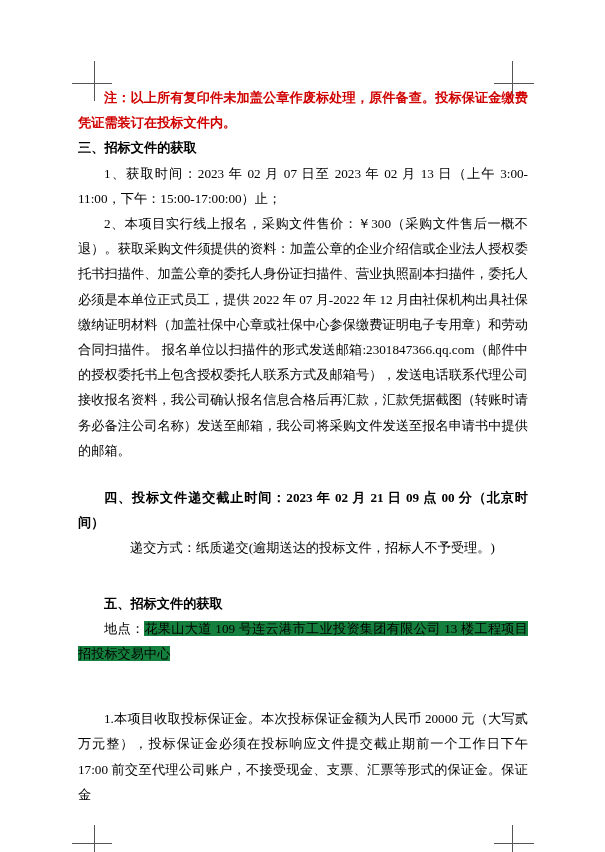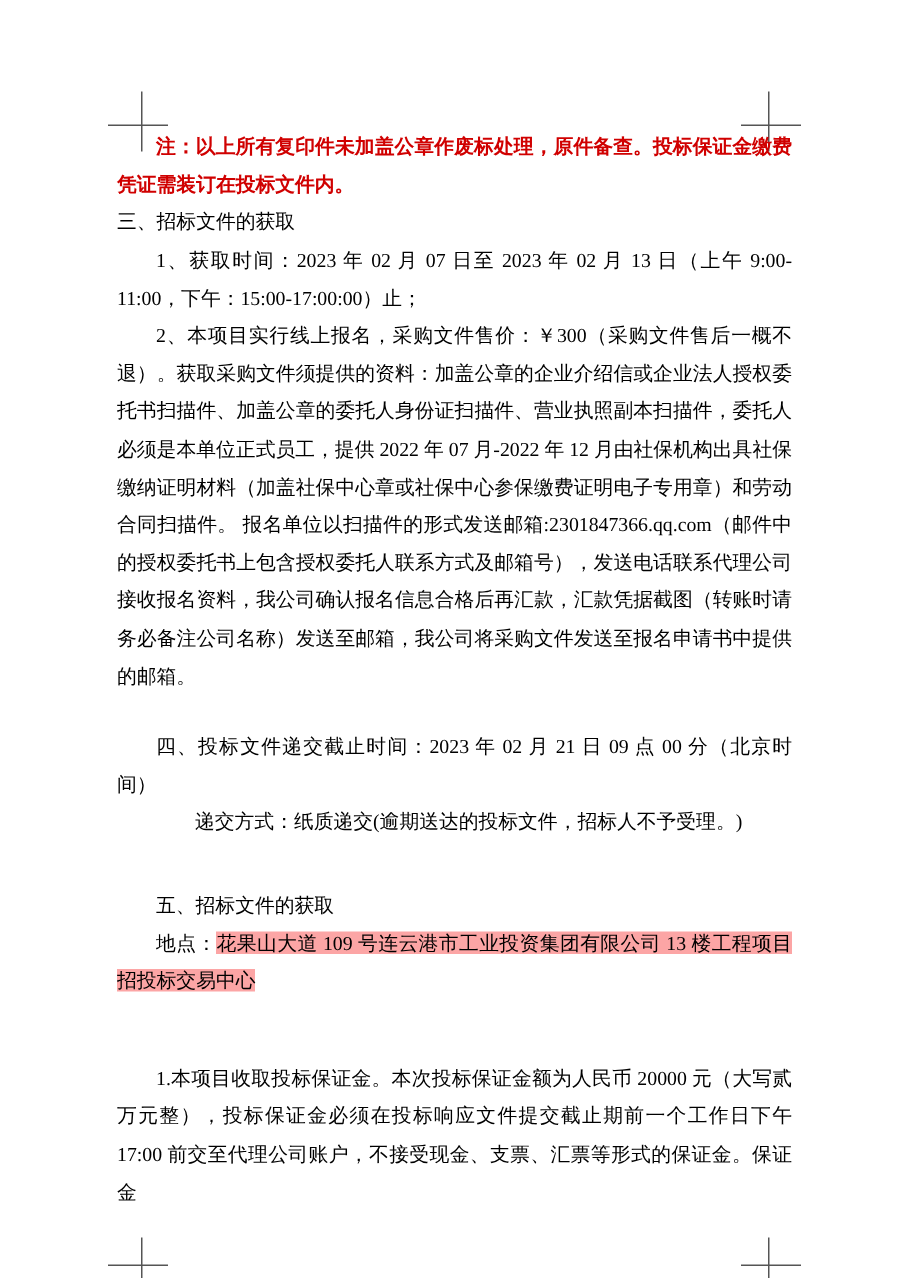"三、招标文件的获取" .bold { font-weight: normal -> bold }
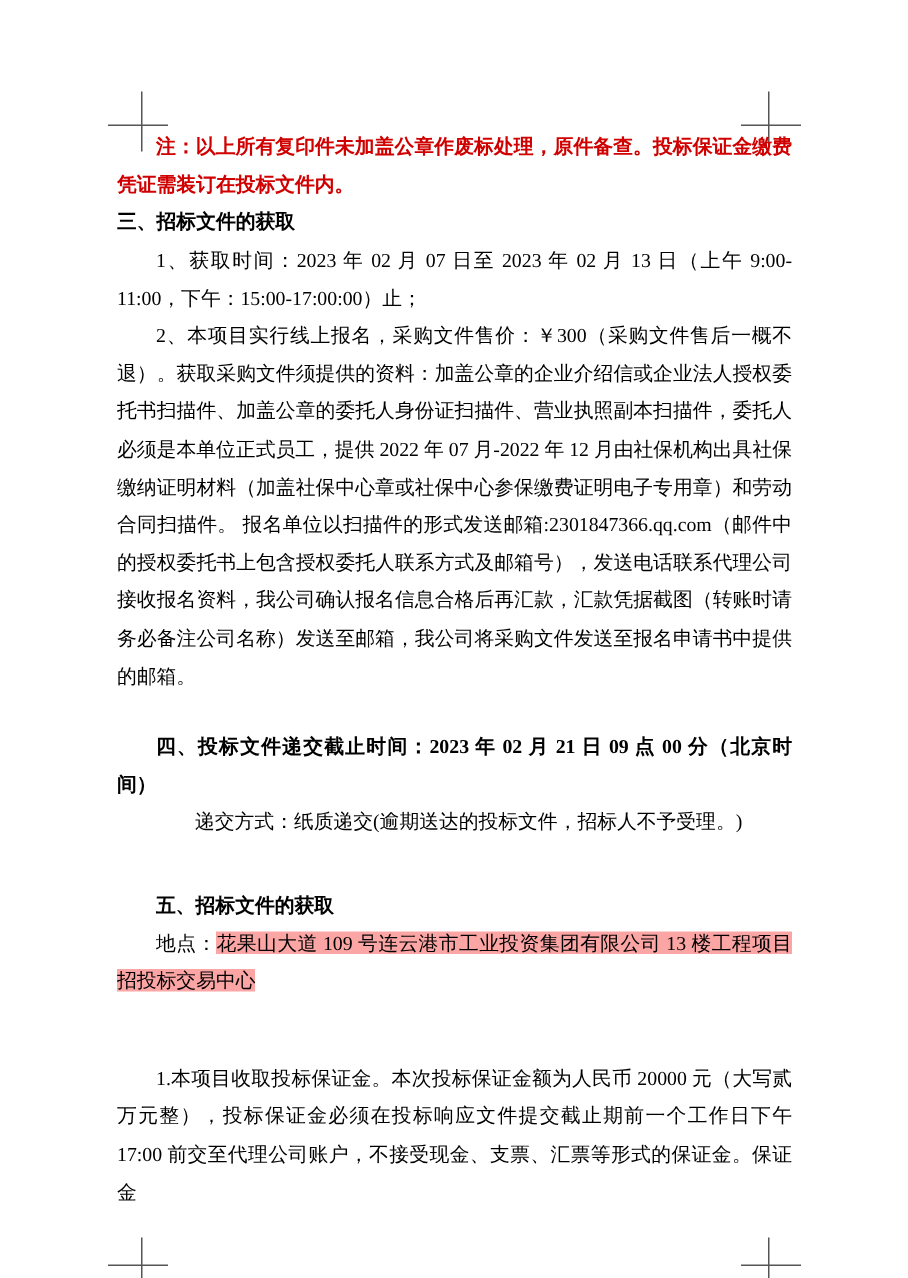"1、获取时间：2023 年 02 月 07" p.indent2 { text: 9:00-11:00 -> 3:00-11:00 }
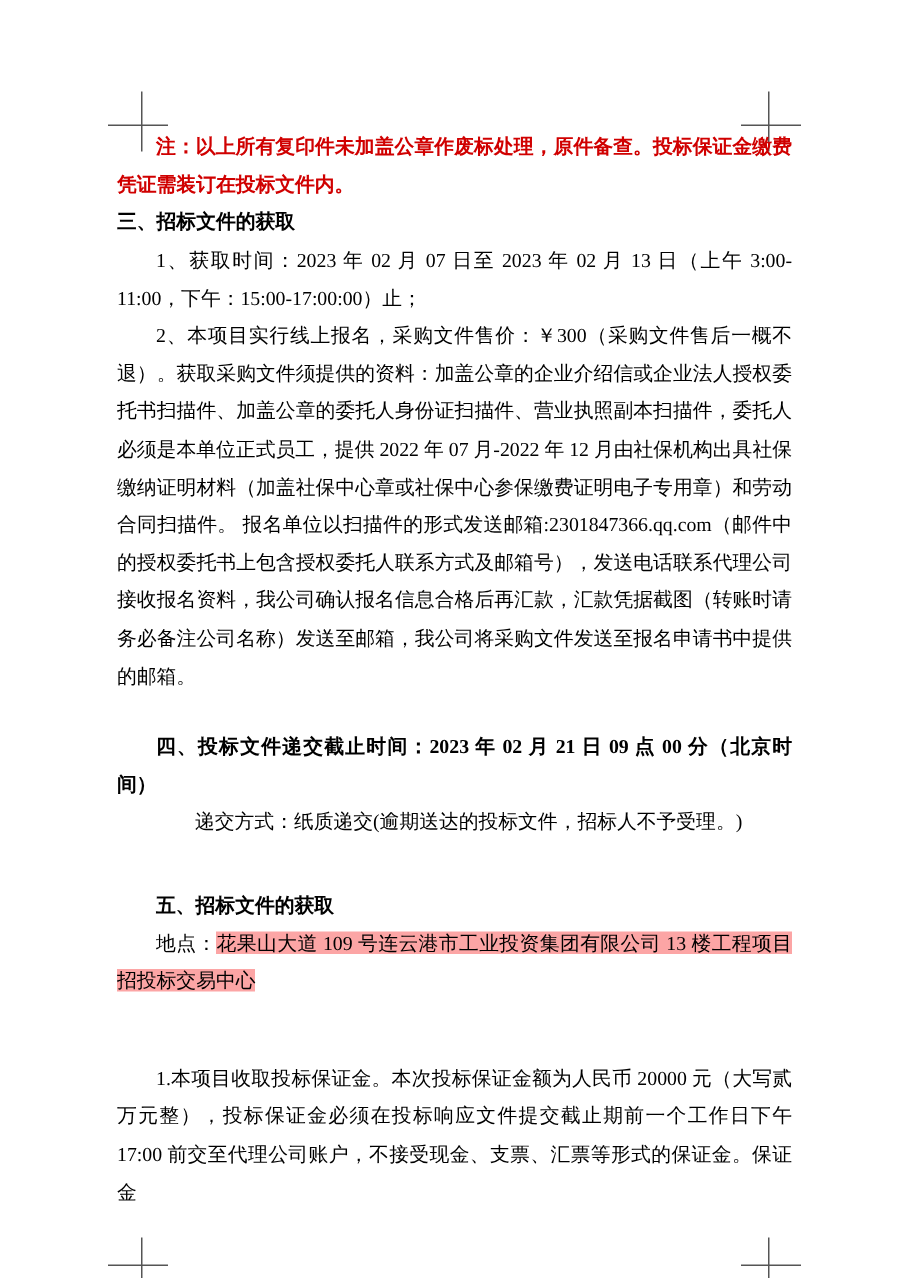"花果山大道 109 号连云港市工业投资集团有限公司 13" .hl { background: #fca5a5 -> #15803d }
